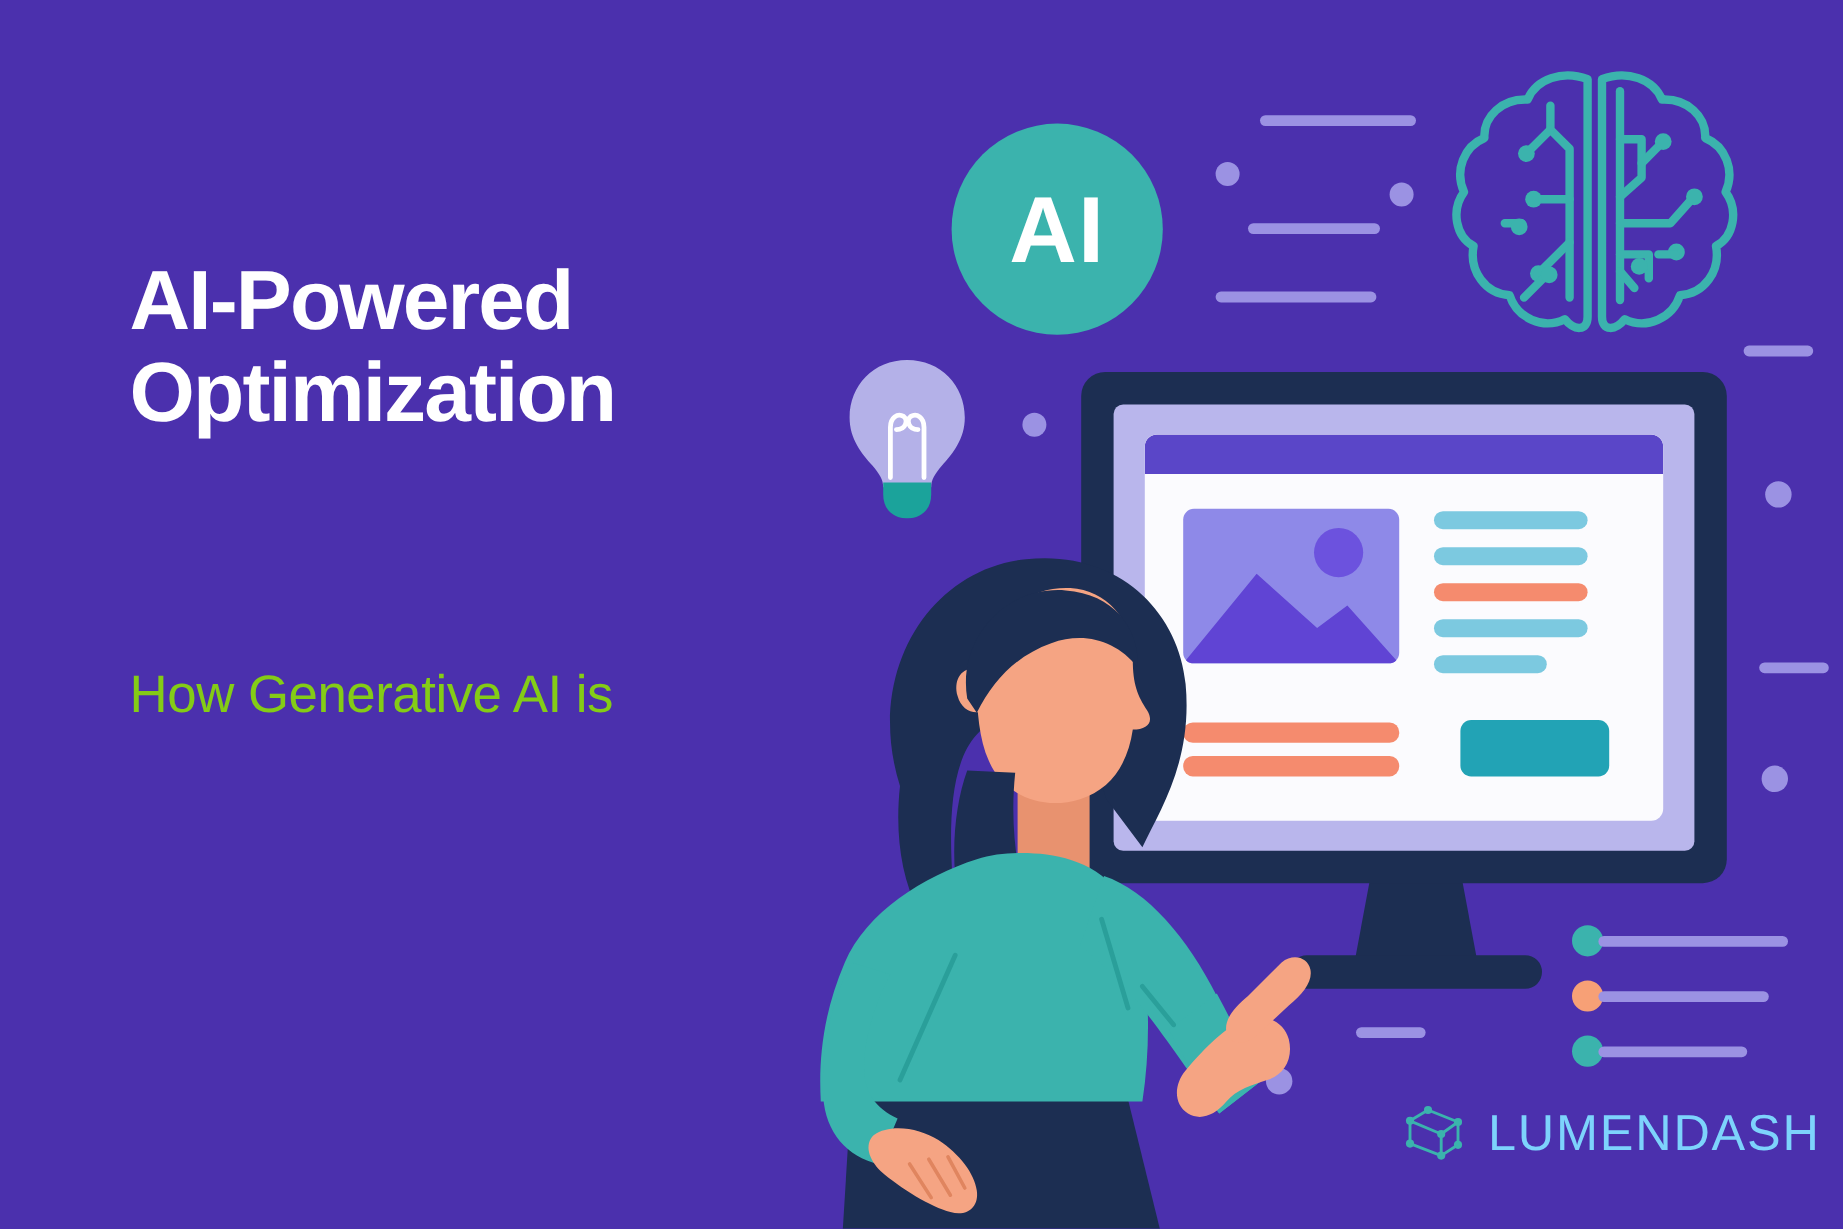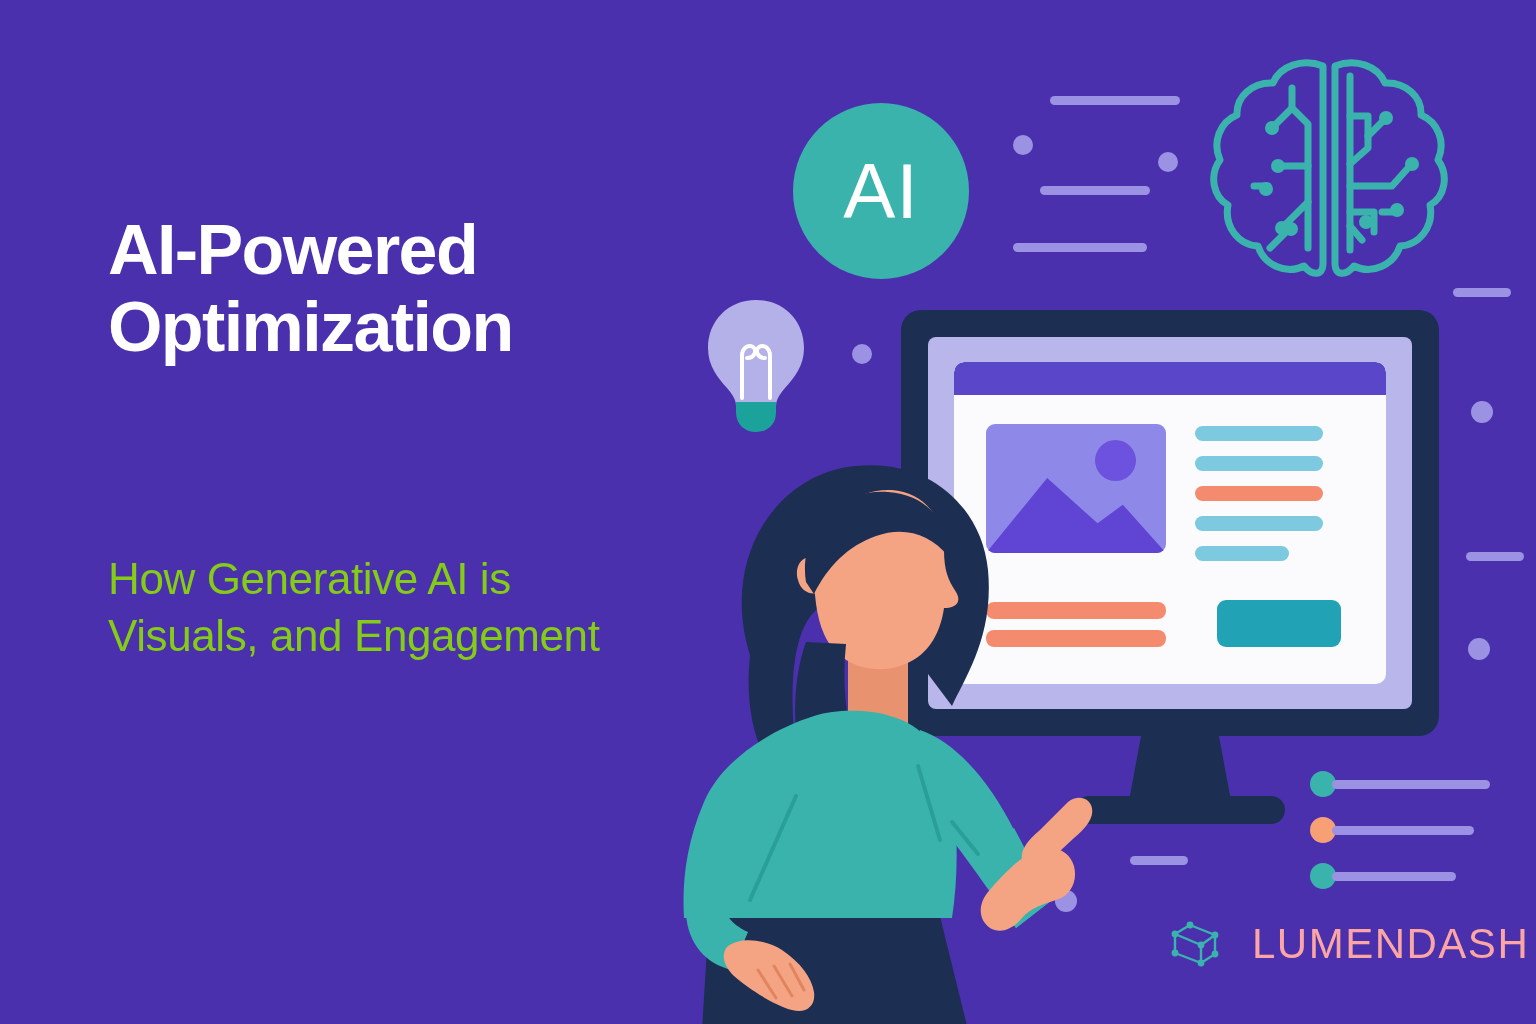"AI" .ai-badge span { font-weight: 400 -> 700 }
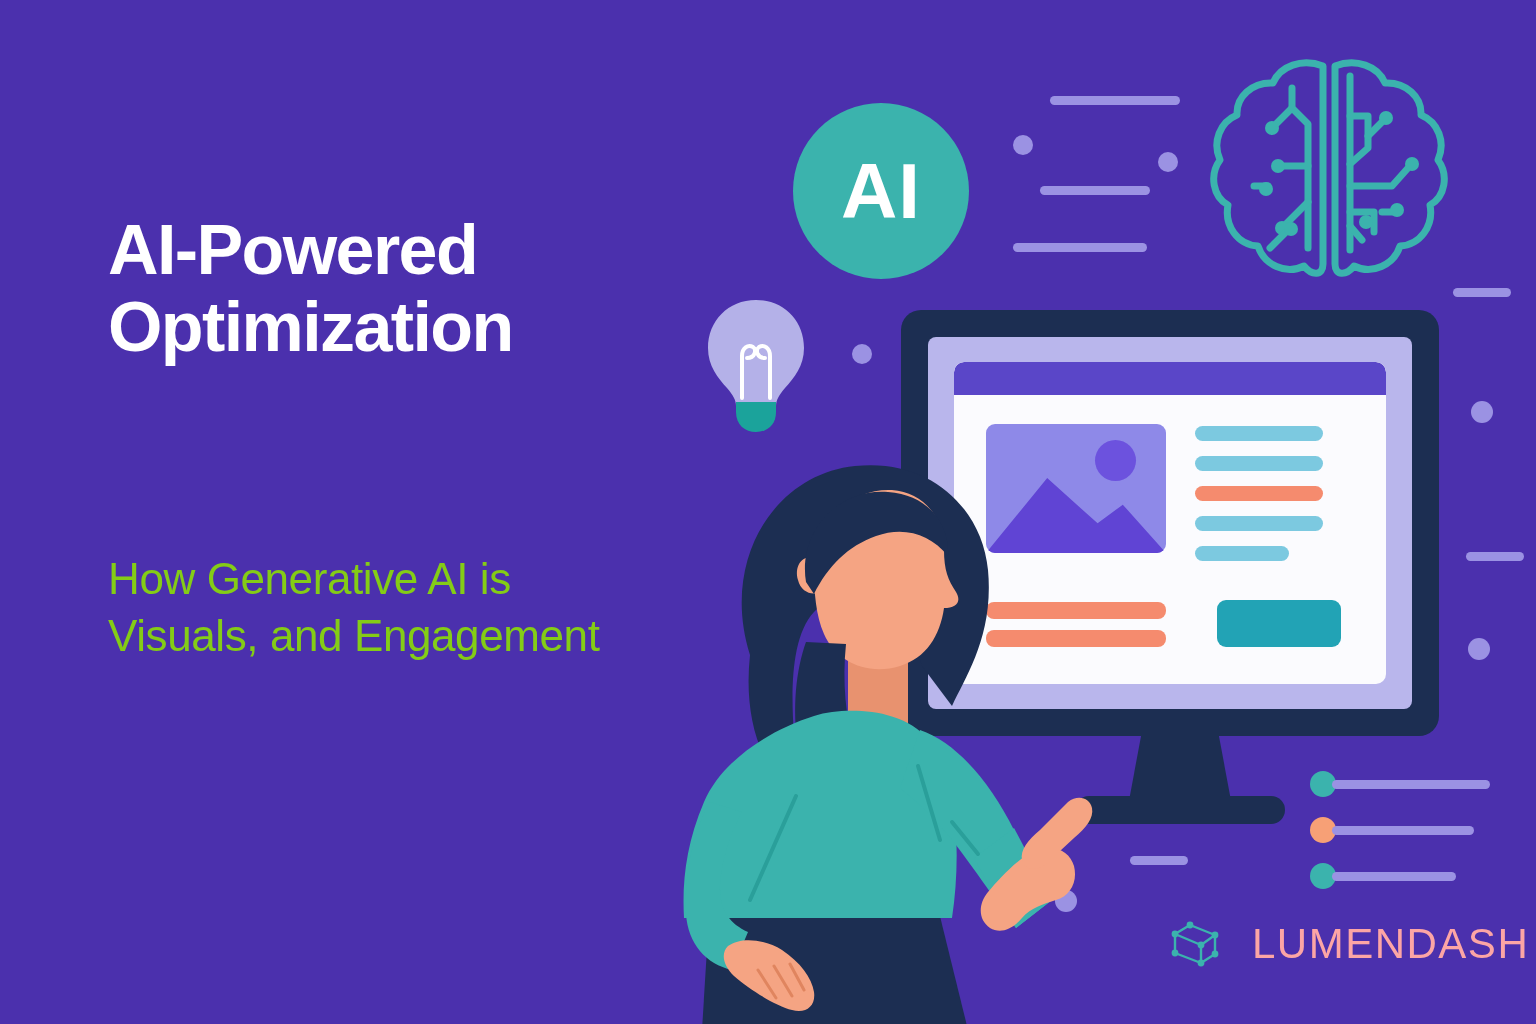"Visuals, and Engagement" div { html: <div>Visuals, and Engagement</div> -> none }
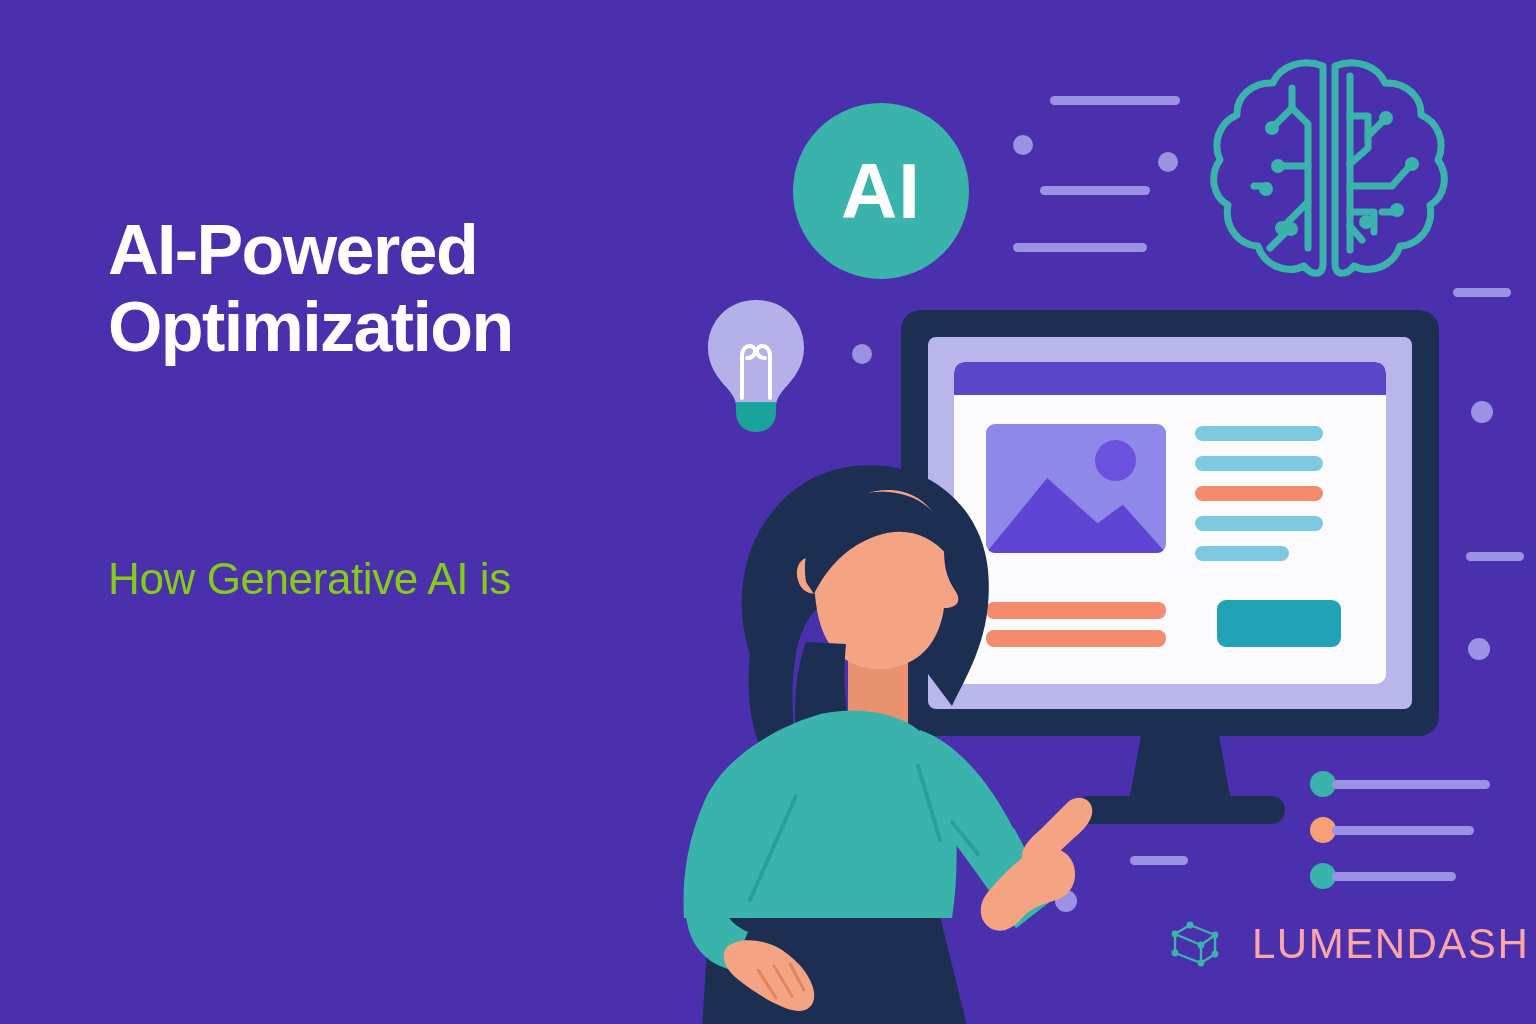"LUMENDASH" .logo-text { color: #fca5a5 -> #7dd3fc; margin-left: 12px -> none }
